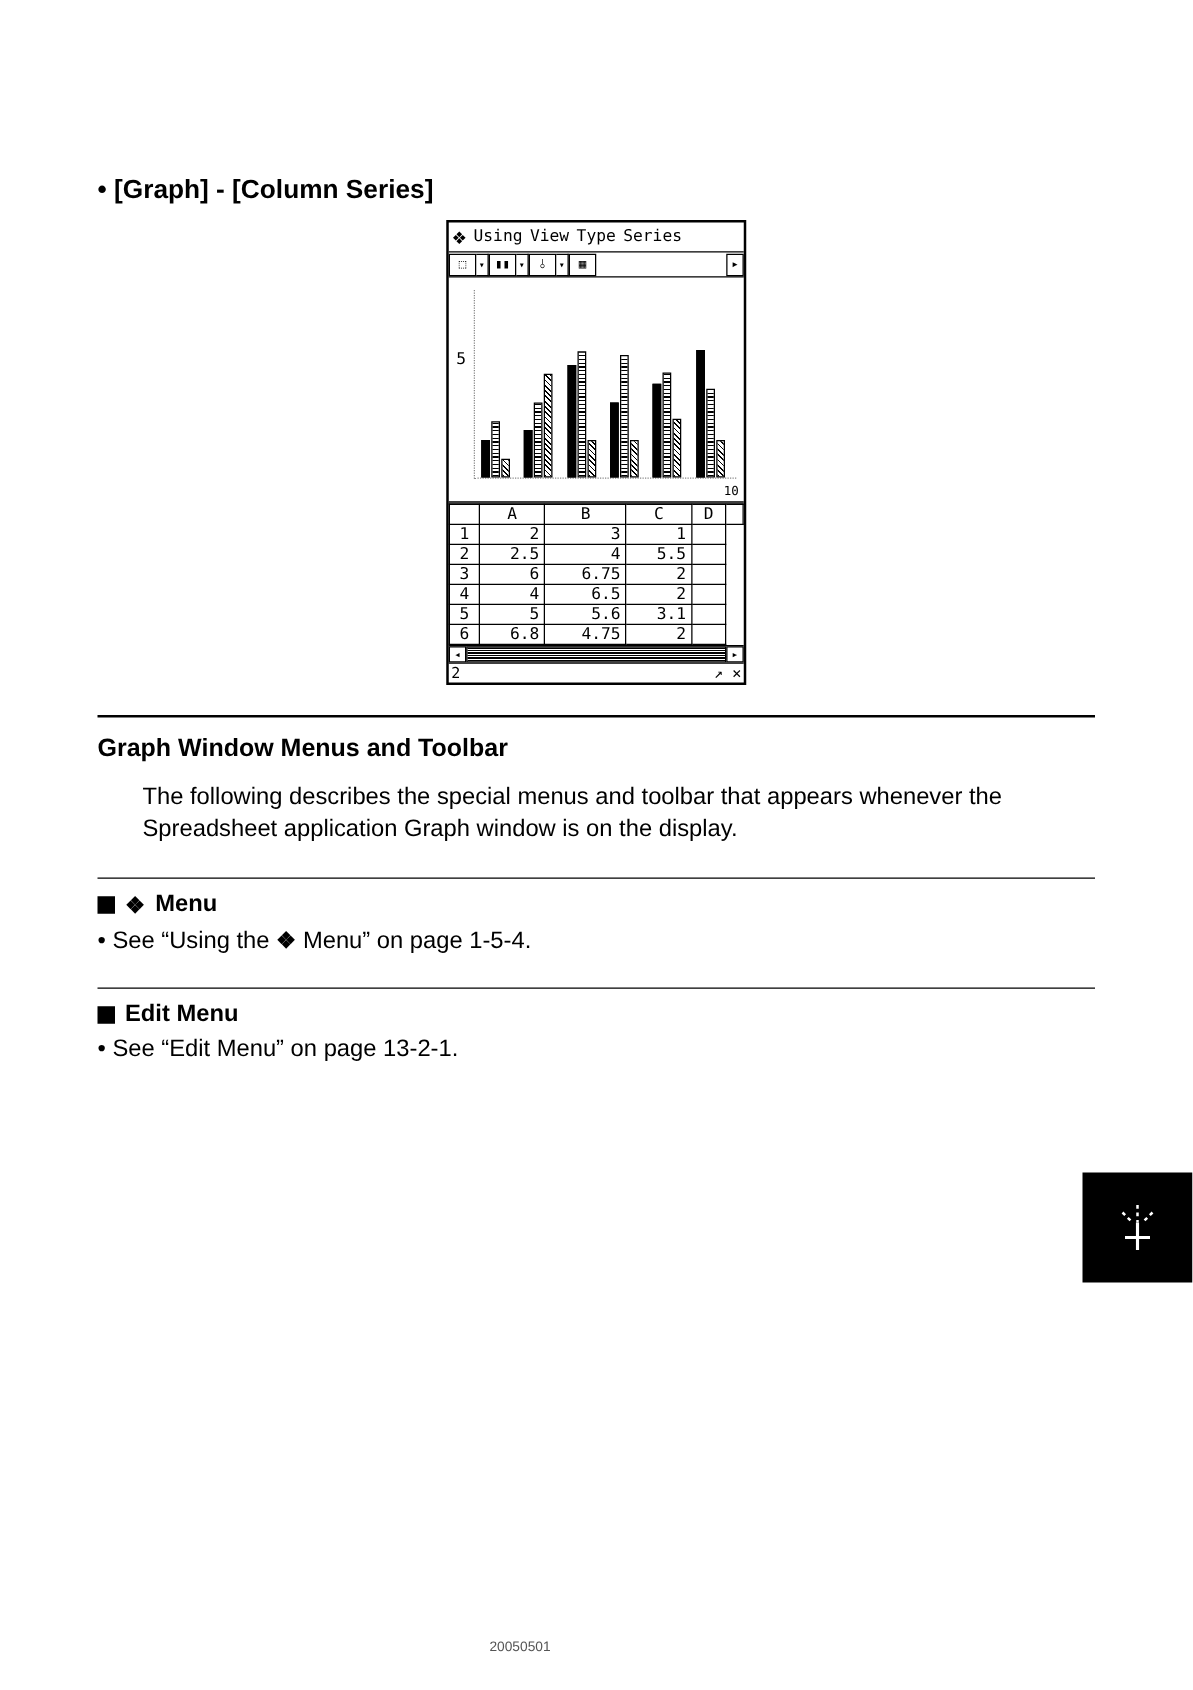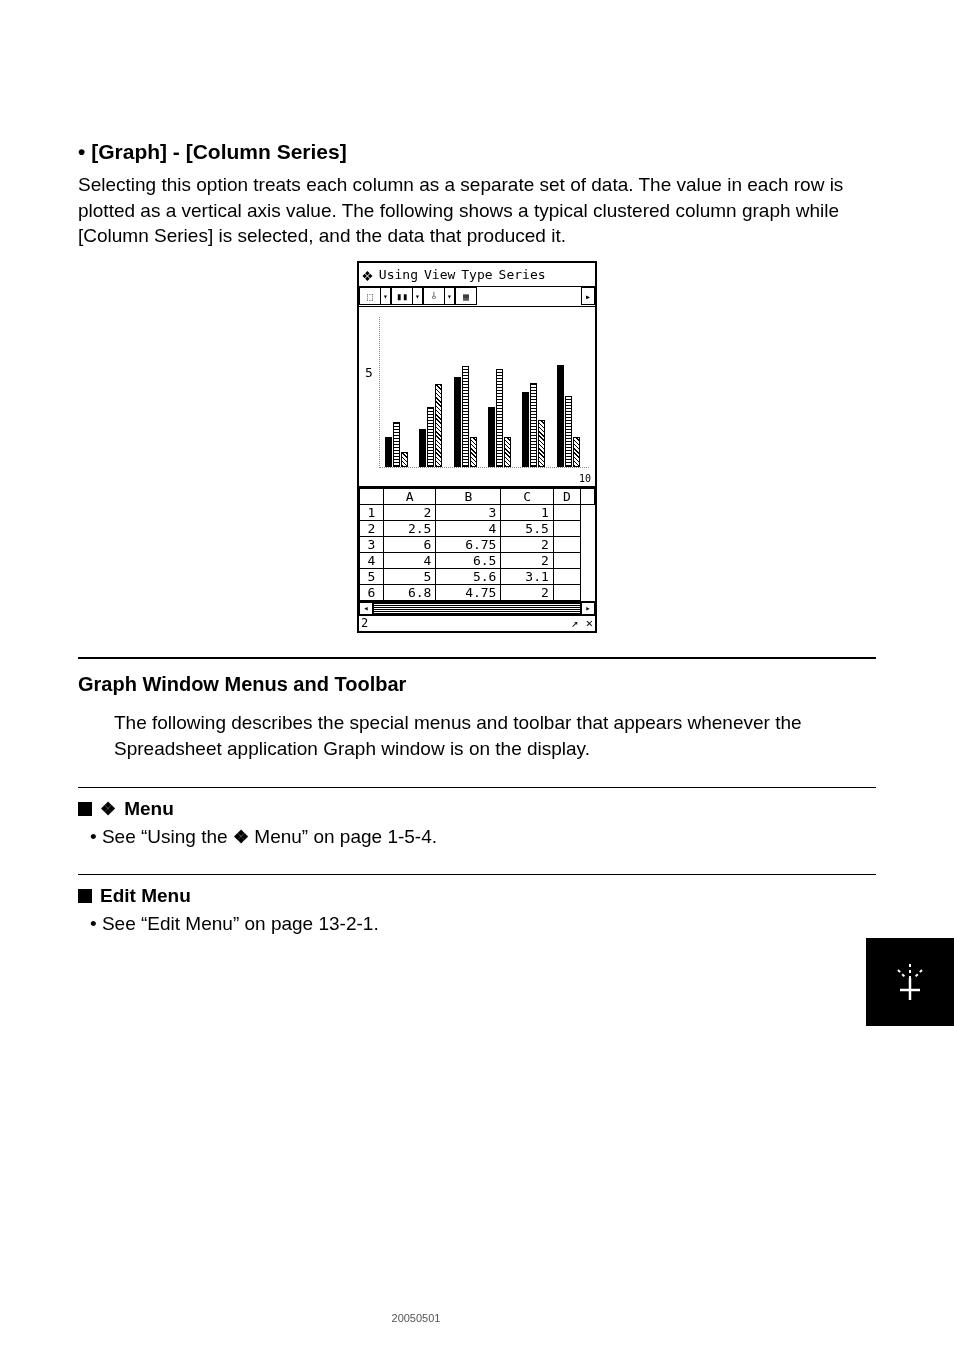"Selecting this option treats each" p.body-text { html: <p>Selecting this option treats each column as a separate set of data. The value in each row is plotted as a vertical axis value. The following shows a typical clustered column graph while [Column Series] is selected, and the data that produced it.</p> -> none }
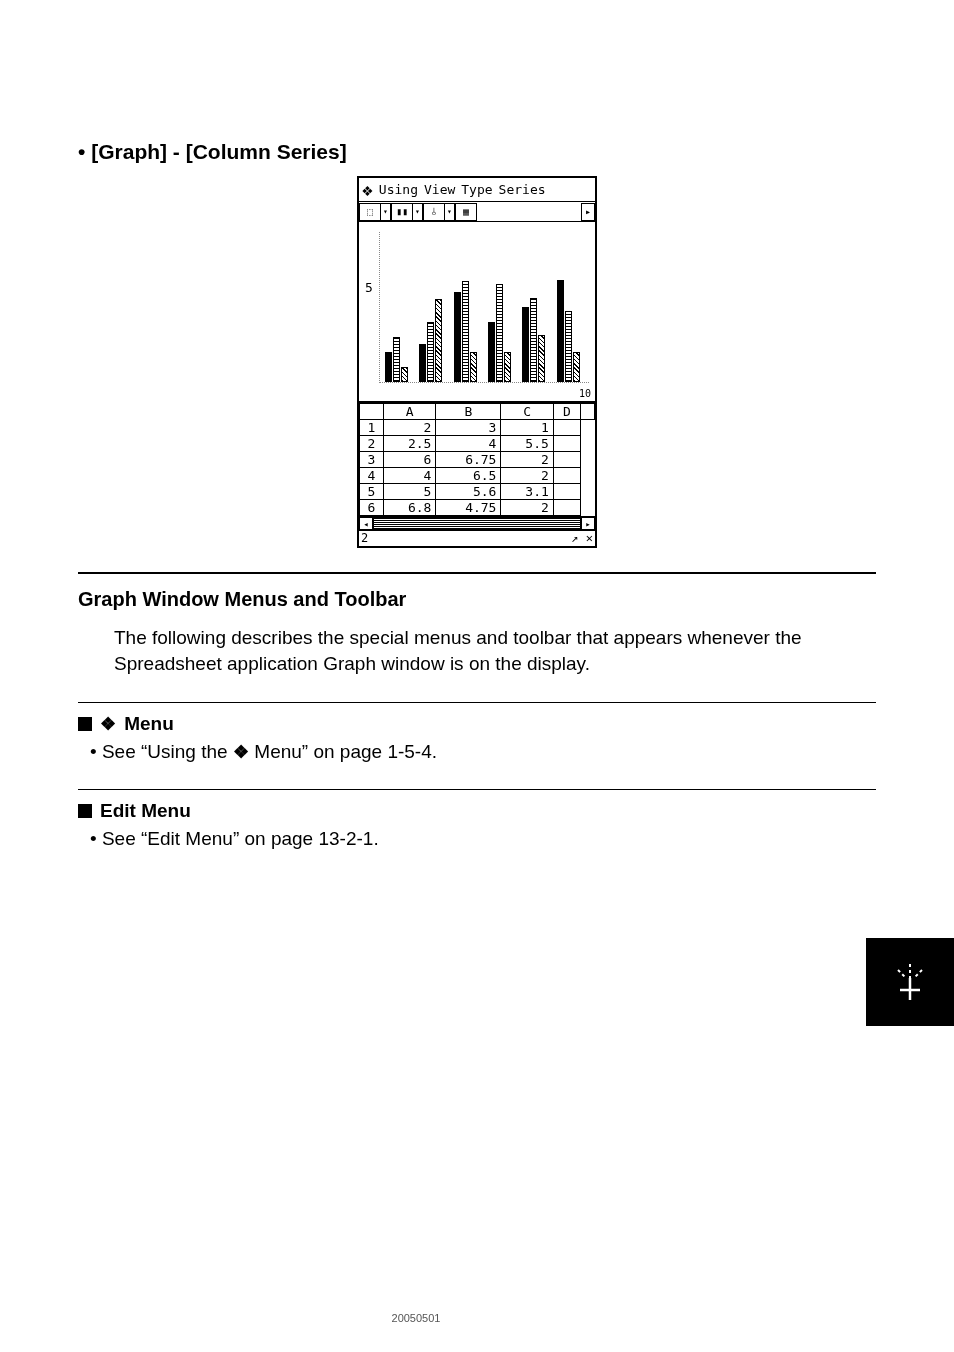"• See “Using the ❖" .bullet-line { margin-left: 12px -> 0 }
